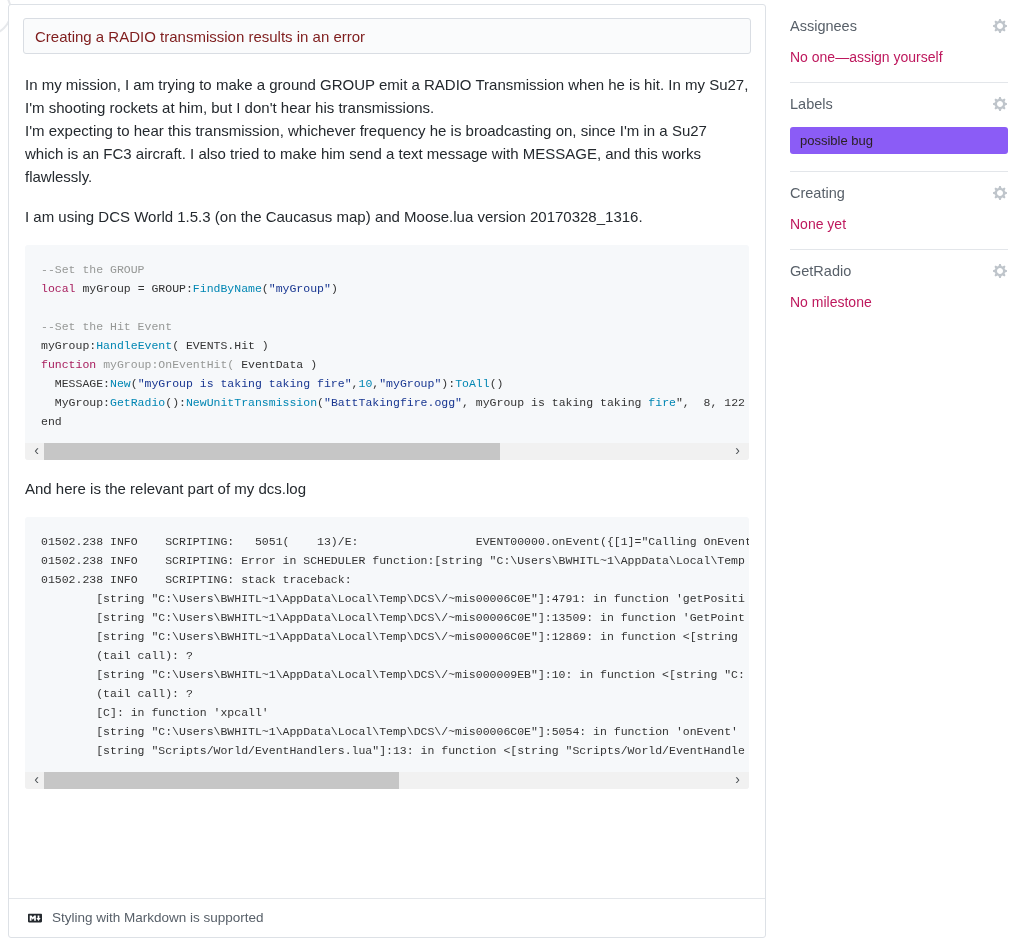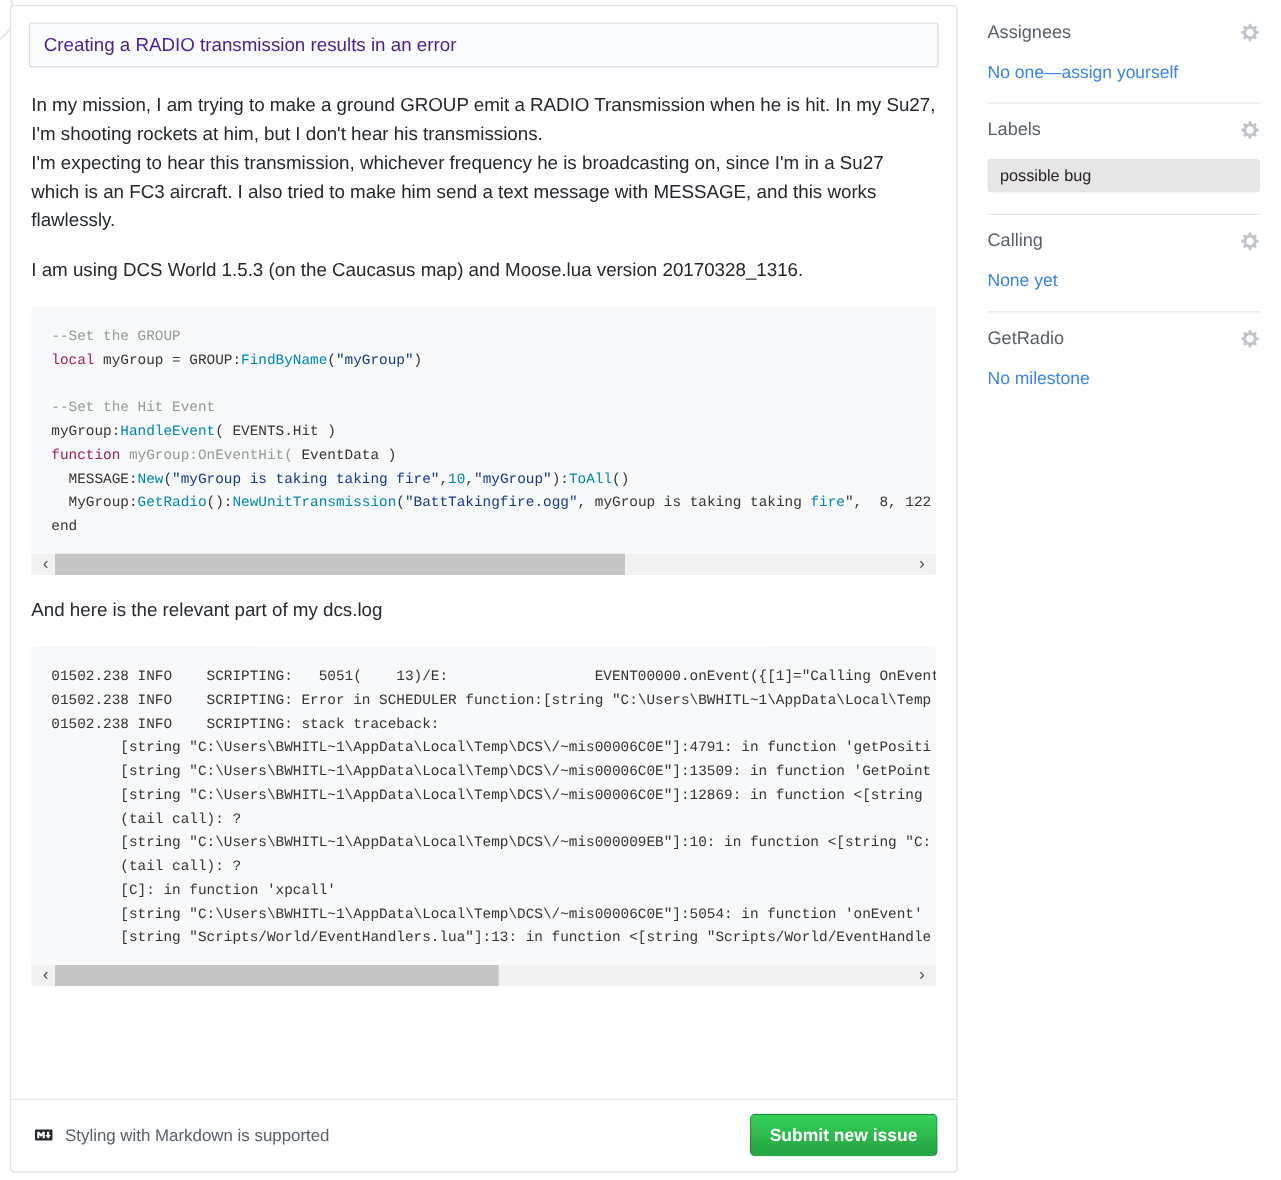"Creating a RADIO transmission results" .title-input { color: #4c1d95 -> #7f1d1d }
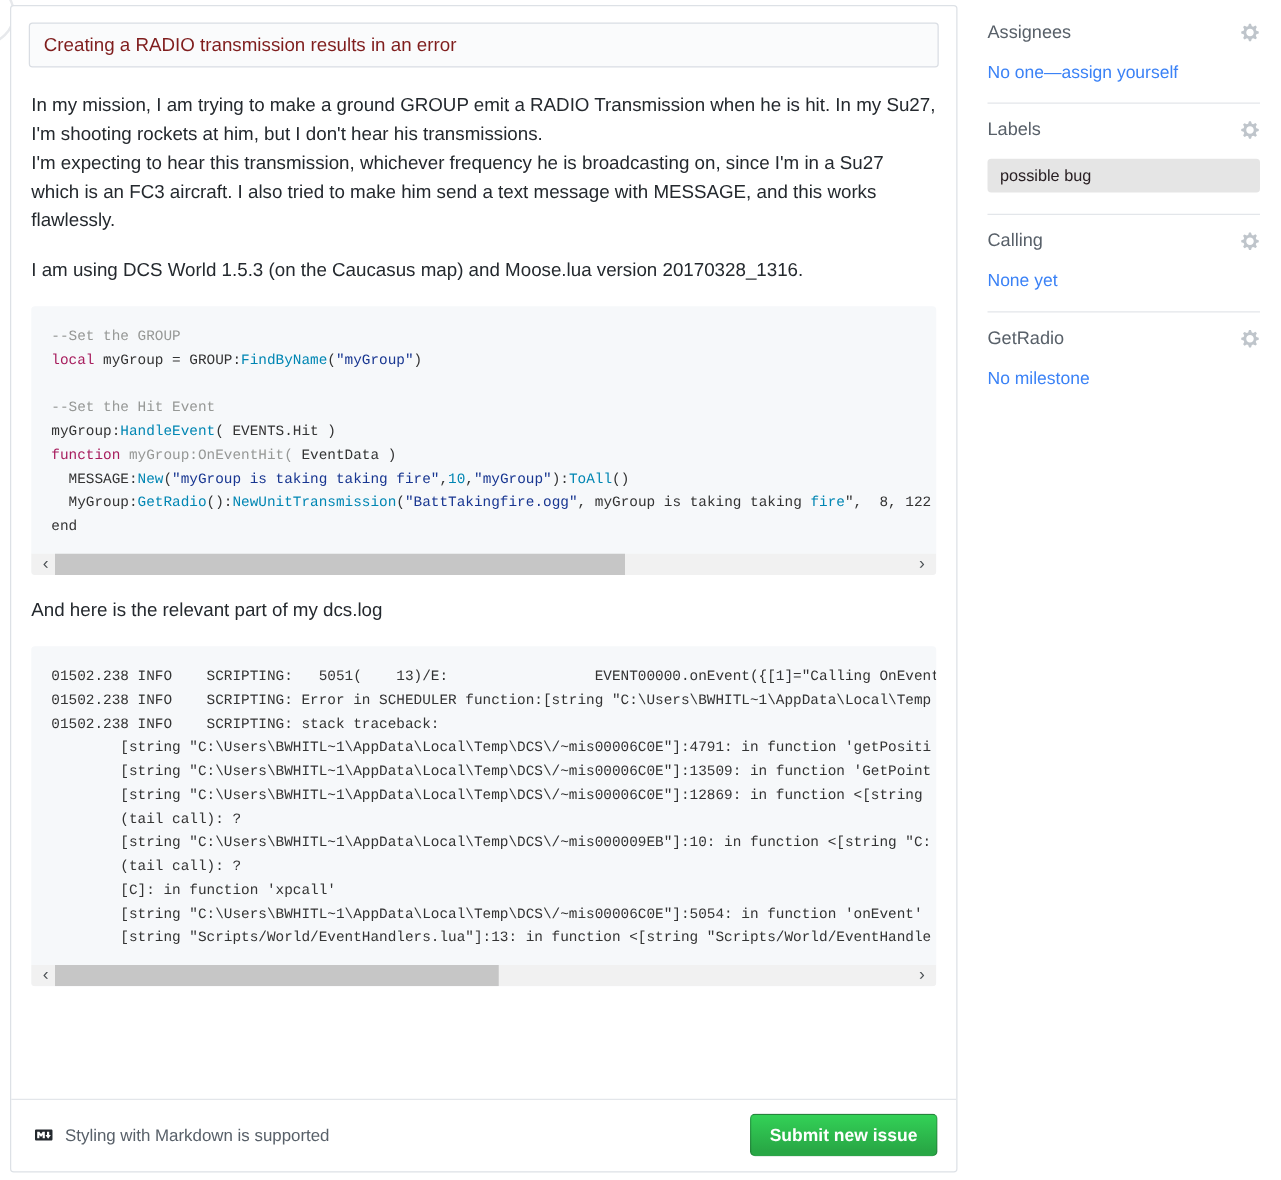"No one—assign yourself" .side-value { color: #3b82f6 -> #be185d }
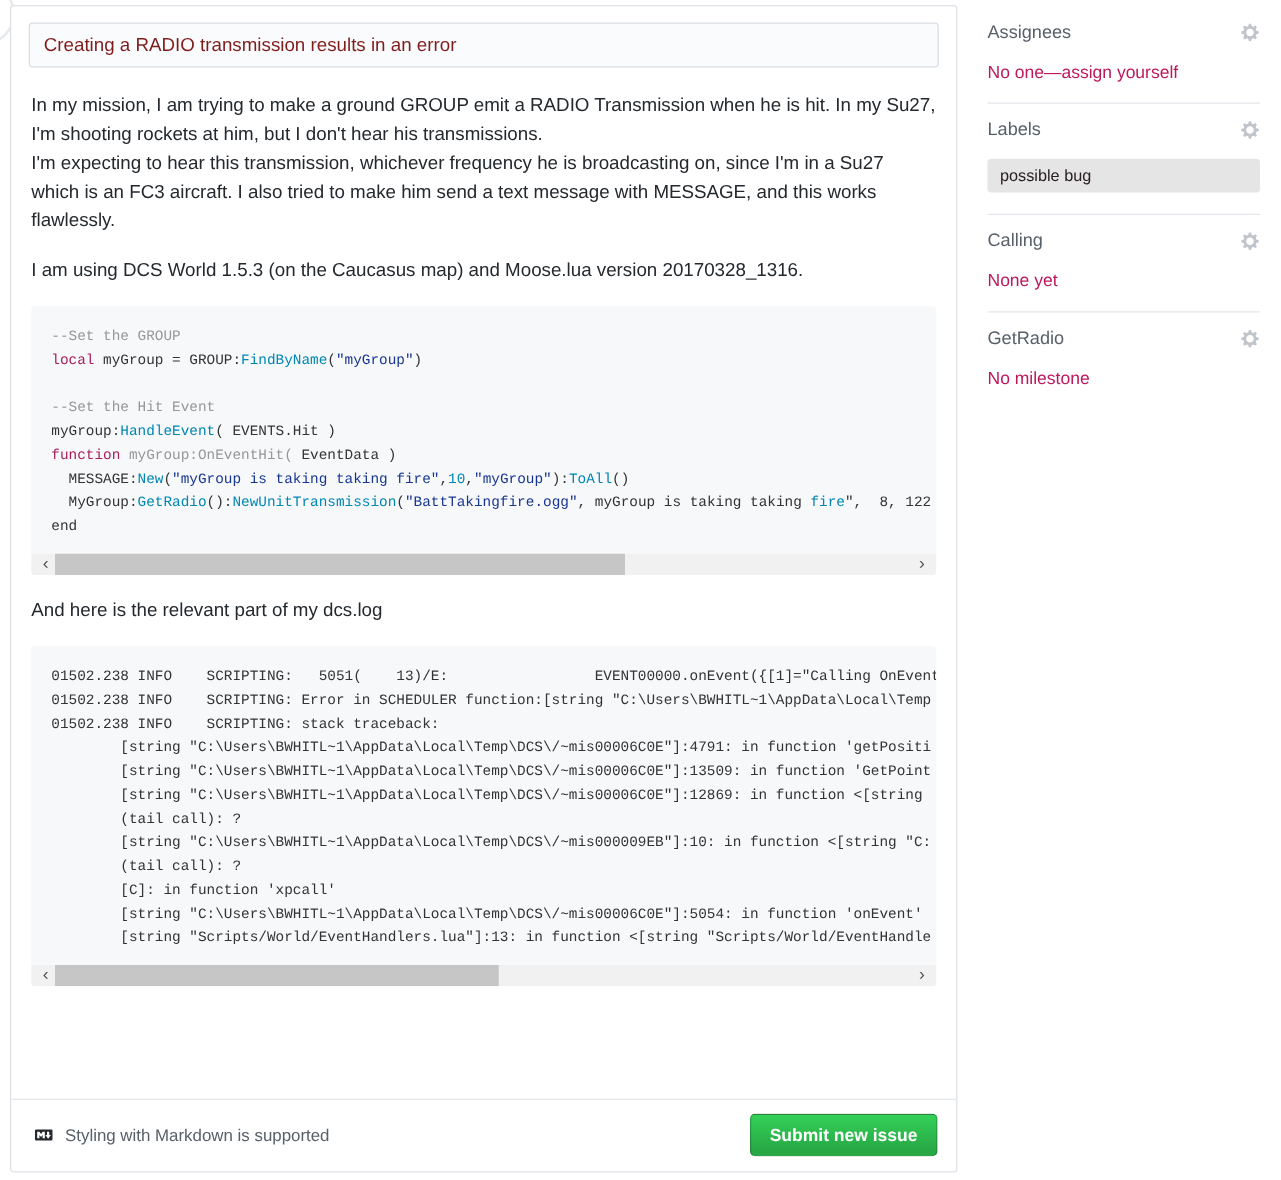"possible bug" div.label-chip { background: #e5e5e5 -> #8b5cf6 }
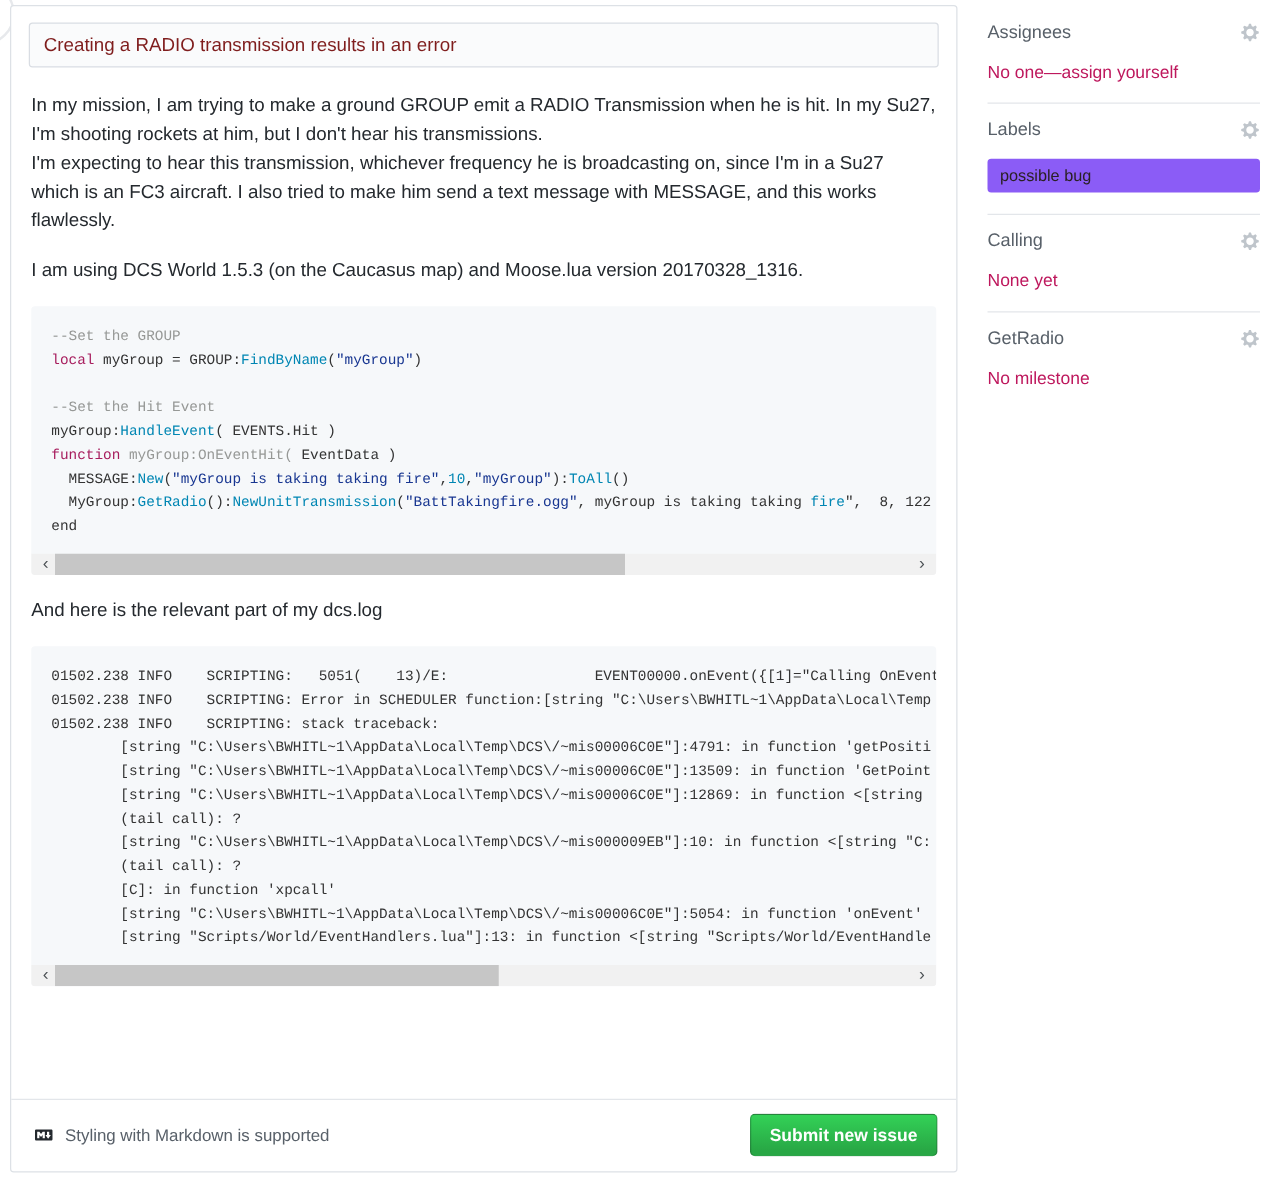"Calling" span.side-title { text: Calling -> Creating }
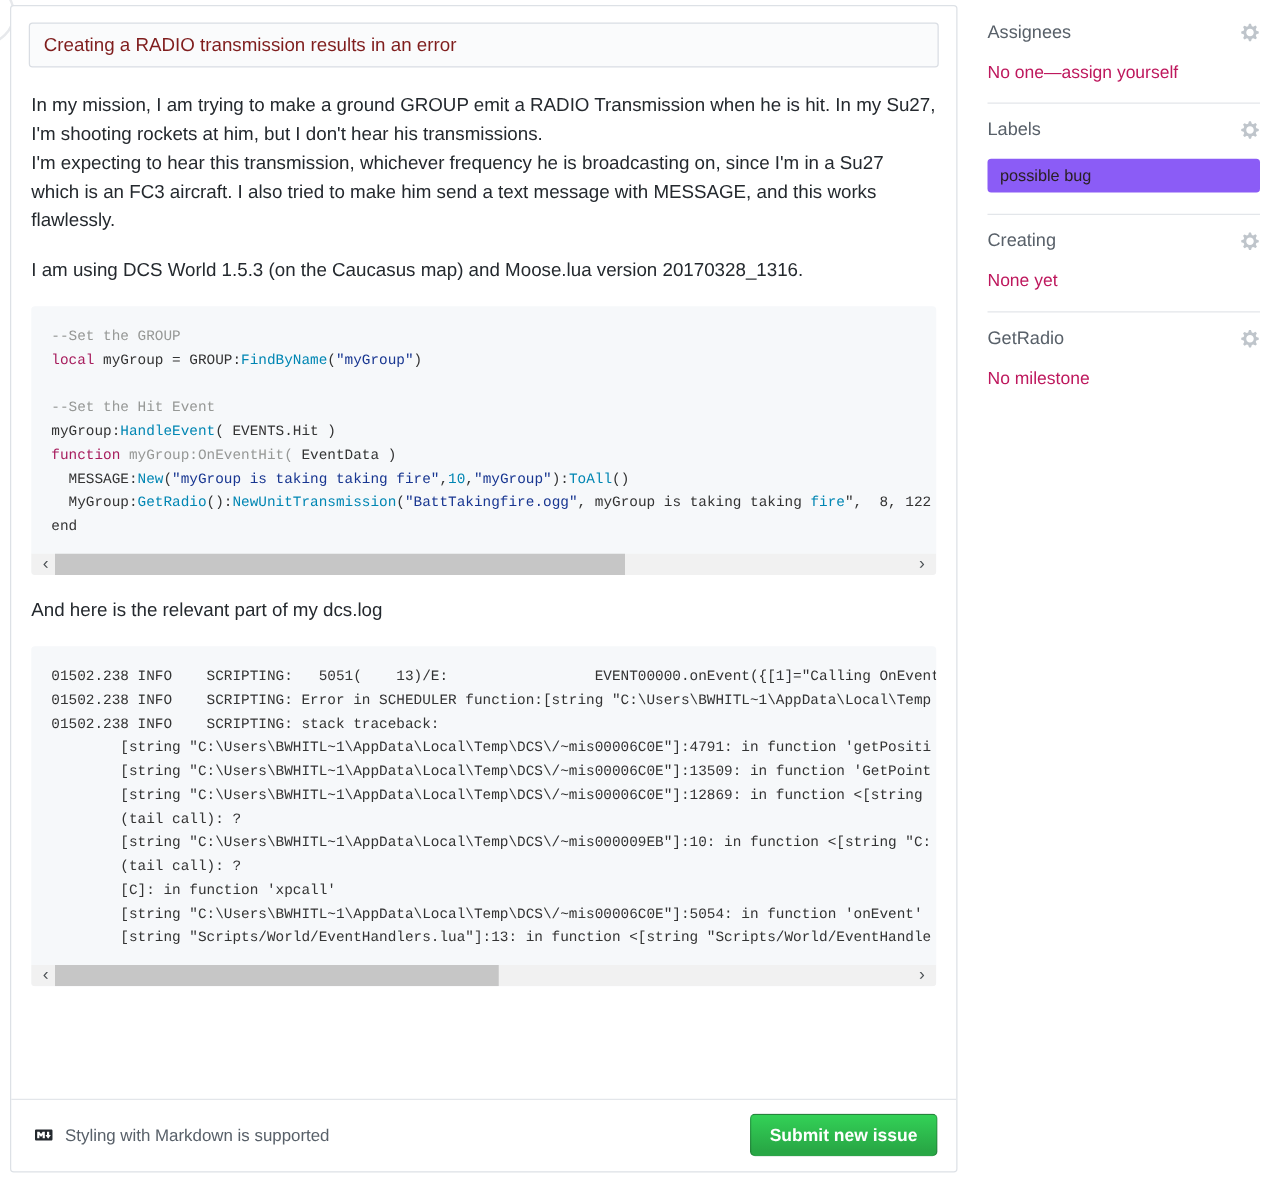"Submit new issue" button.submit-btn { html: <button>Submit new issue</button> -> none }
